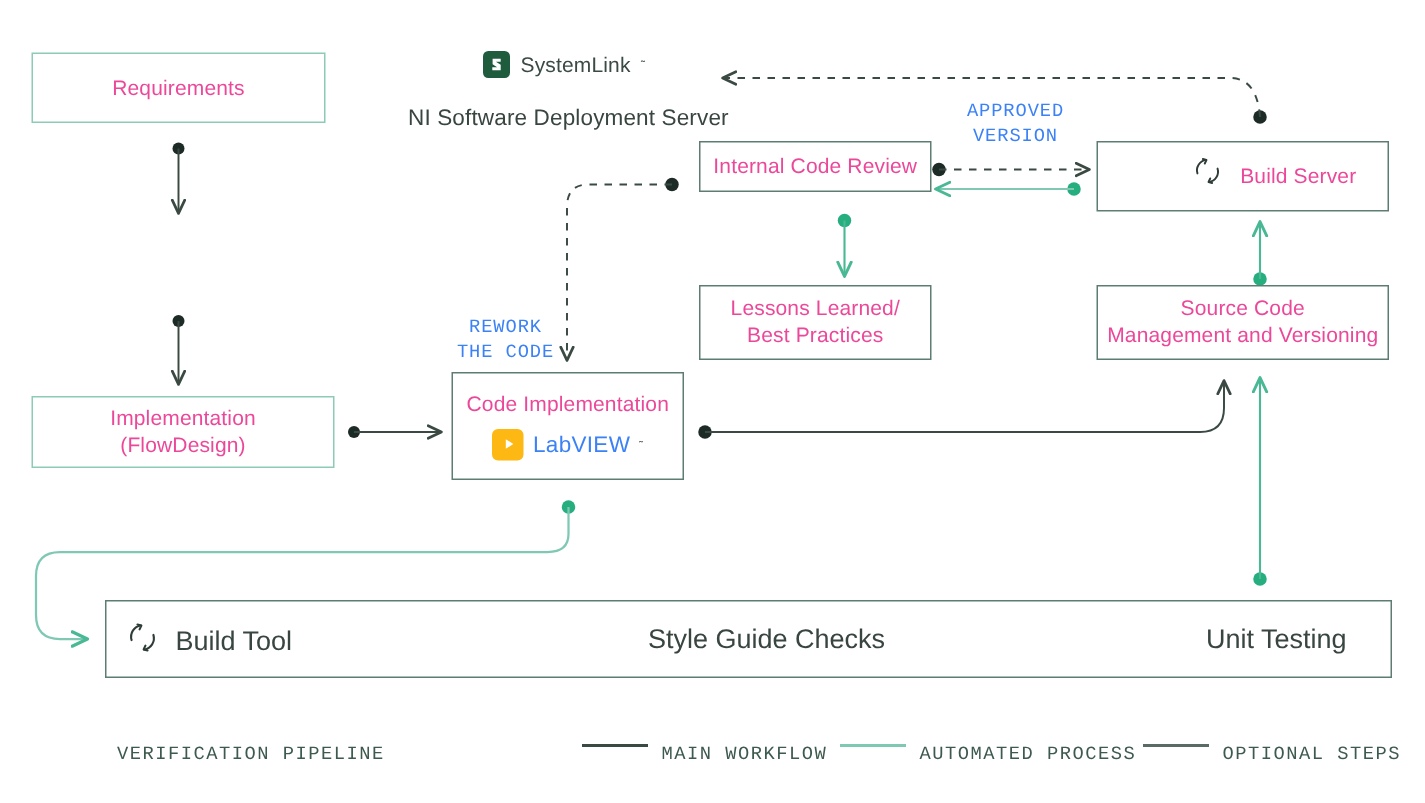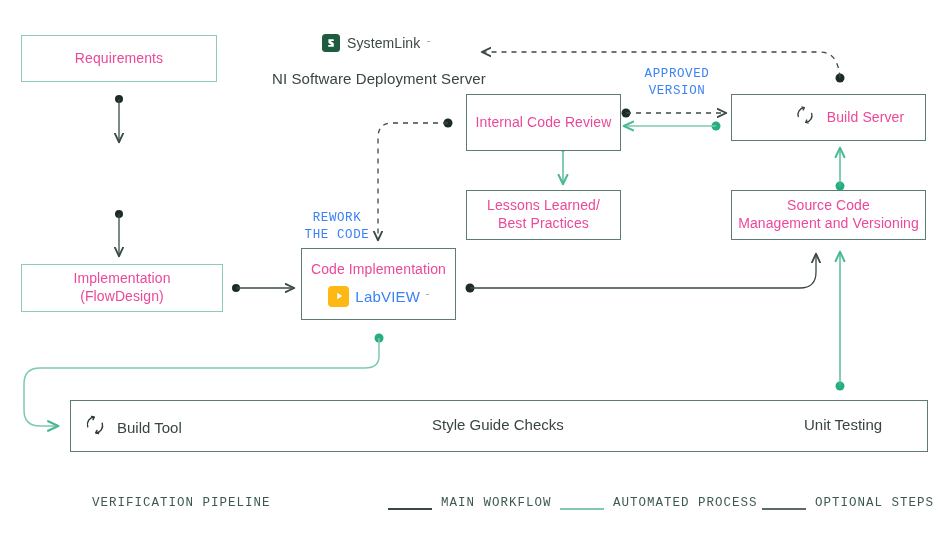"Internal Code Review" div.node { height: 57px -> 34px }
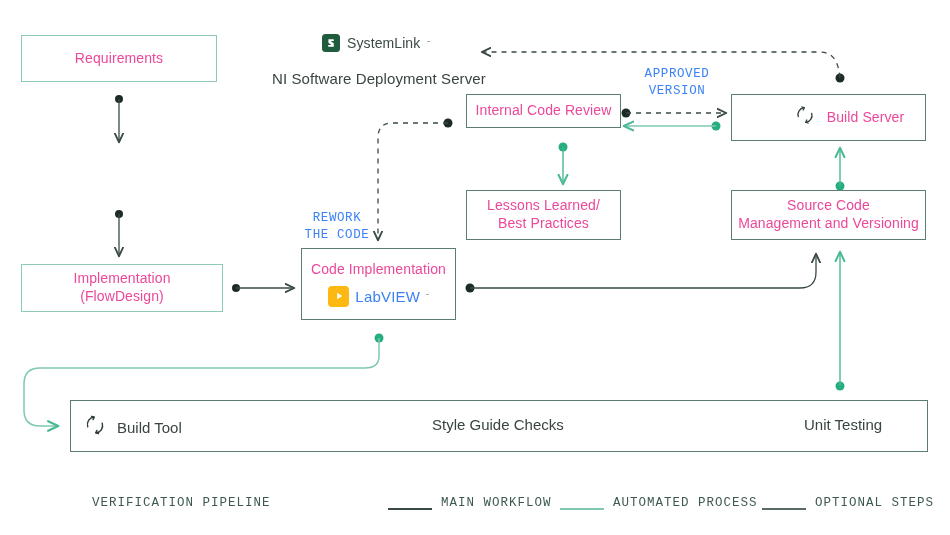"Build Tool" .pipe-item .ptxt { font-size: 15px -> 18px }
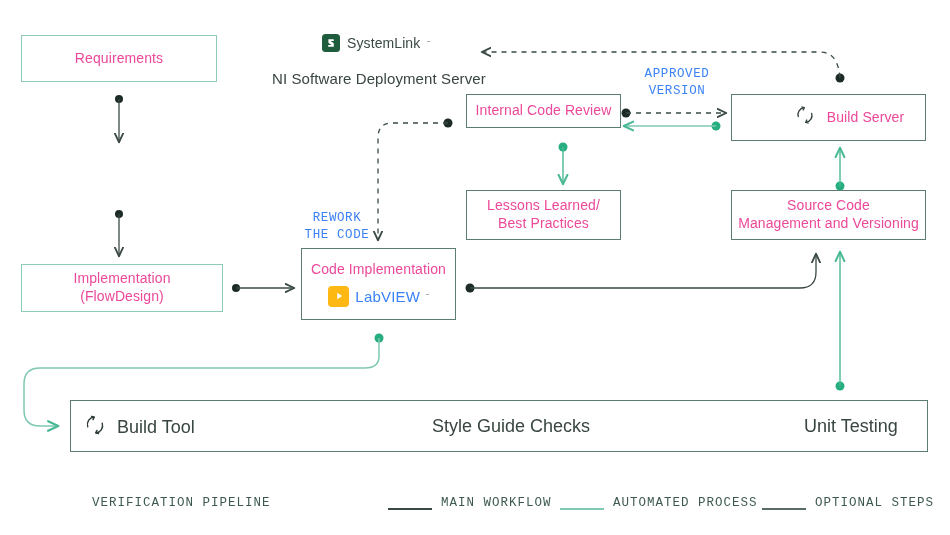"VERIFICATION PIPELINE" .leg-title { left: 92px -> 78px }
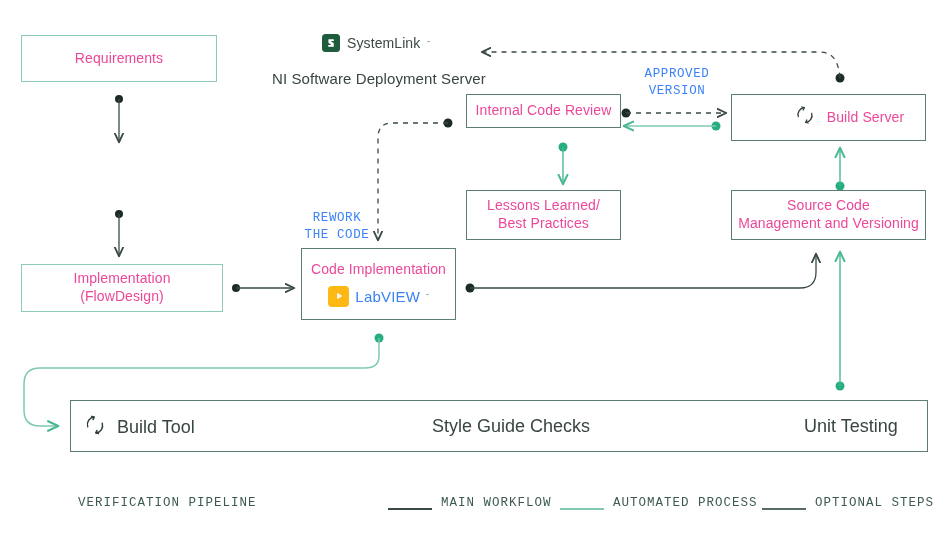"MAIN WORKFLOW" .leg-group { align-items: flex-end -> flex-start }
